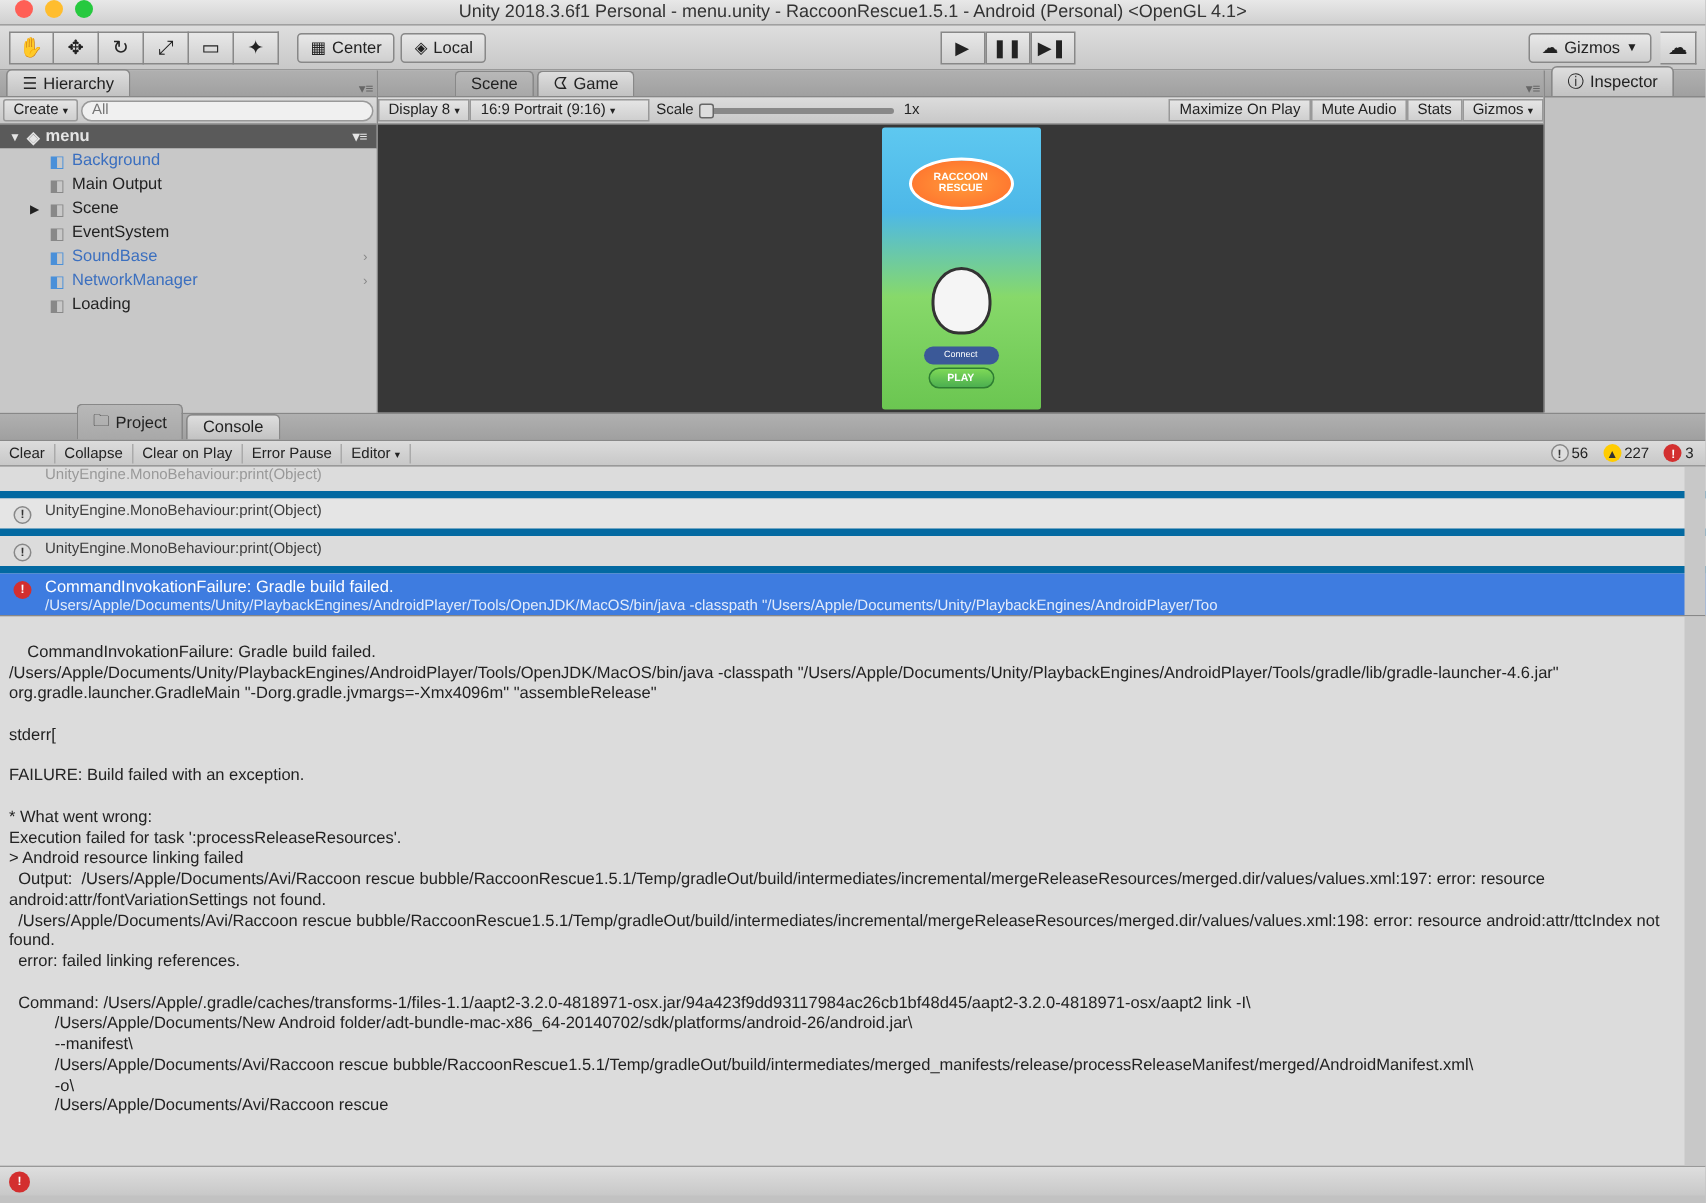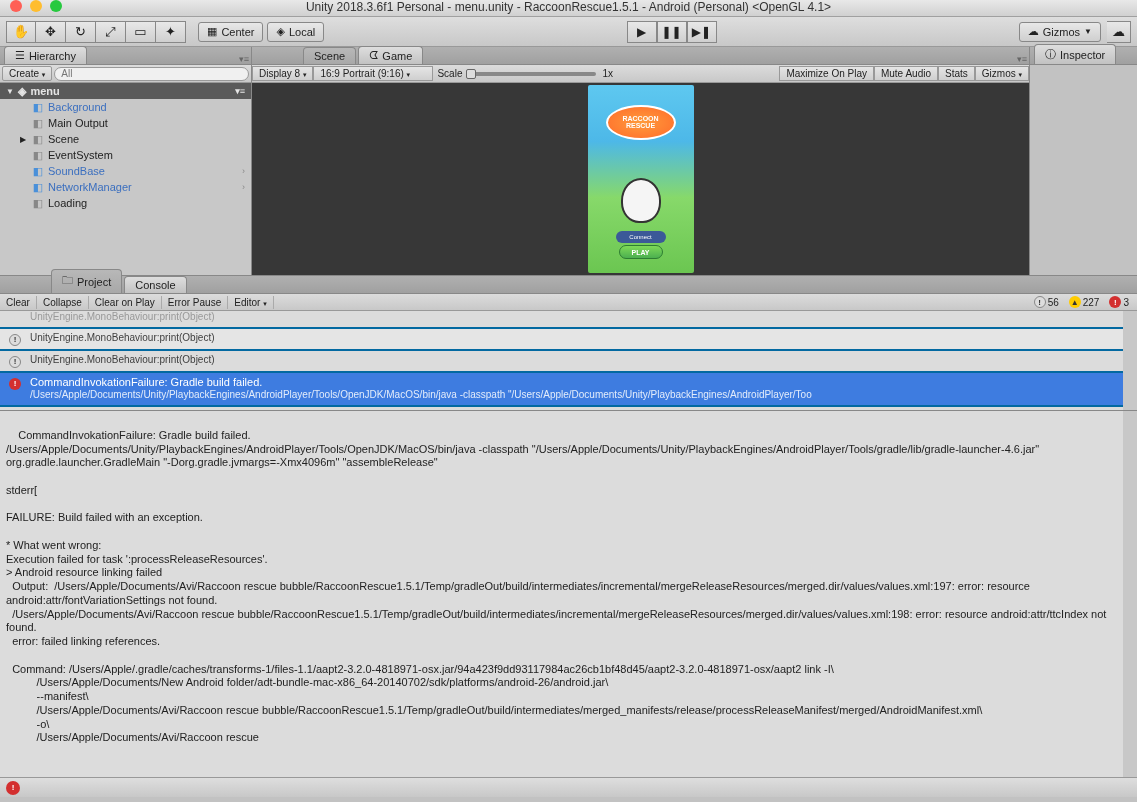"UnityEngine.MonoBehaviour:print(Object)" .log-entry { border-bottom: 2px solid #0369a1 -> 5px solid #0369a1 }
